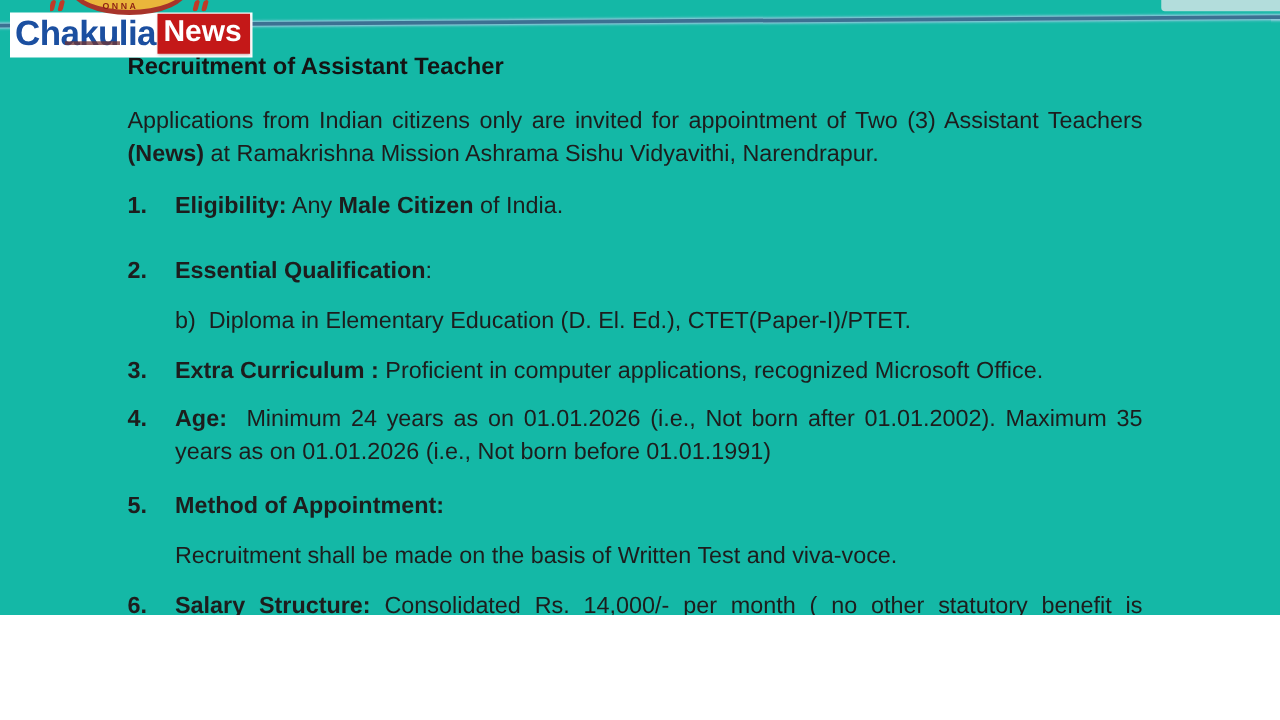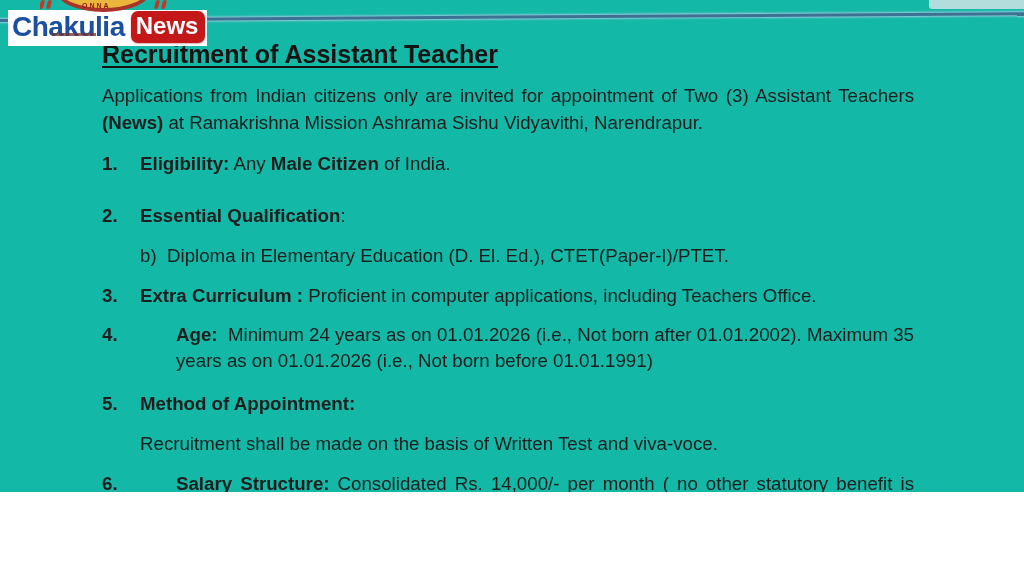"News" .brand-second { border-radius: 7px -> 0; margin-left: 6px -> 1px }
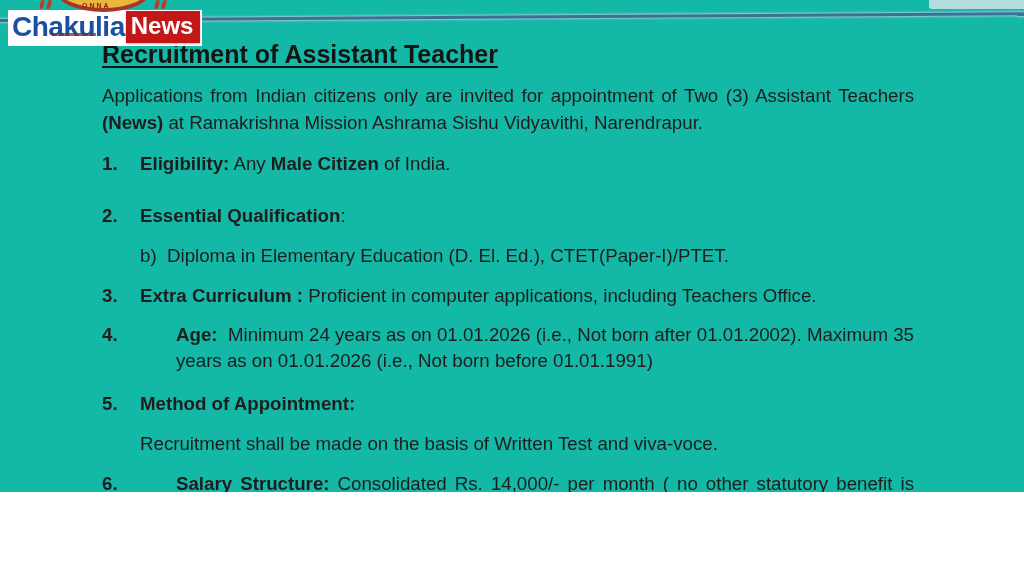"Recruitment of Assistant Teacher" .doc-title { font-size: 25px -> 19px; text-decoration: underline -> none }
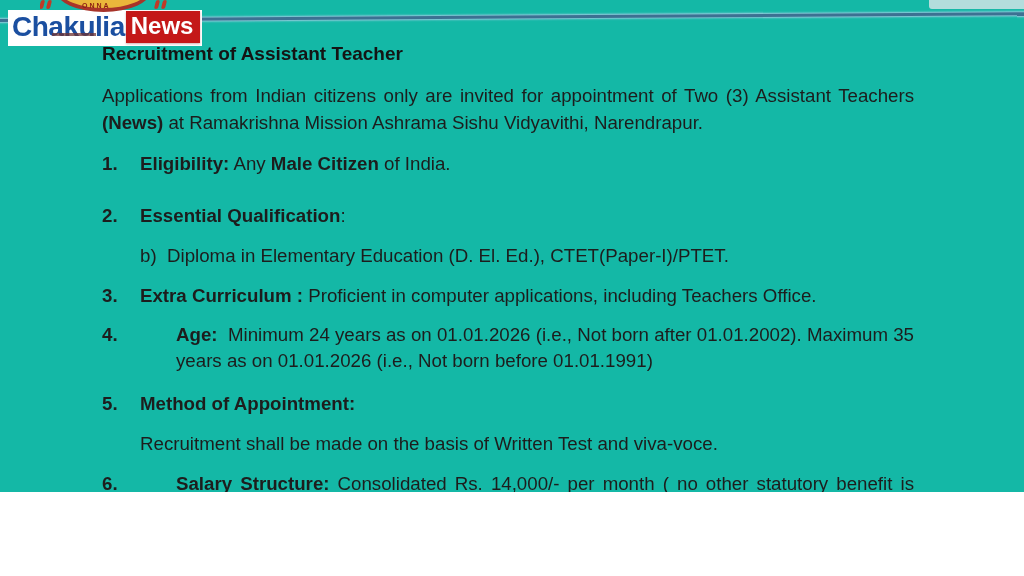"Proficient in computer applications," span { text: including Teachers -> recognized Microsoft }
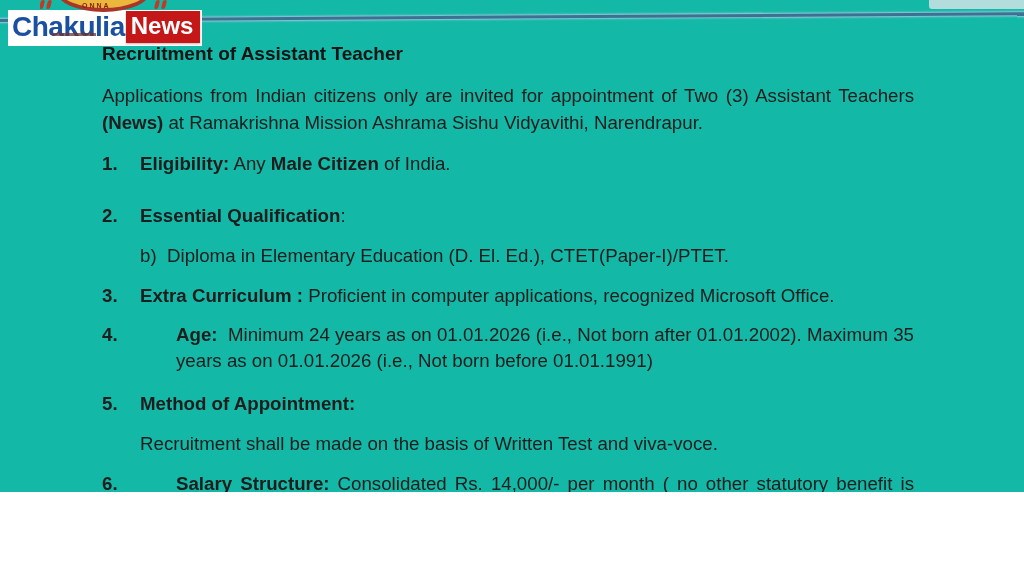"Age: Minimum 24 years as" .just { margin-left: 36px -> none }
